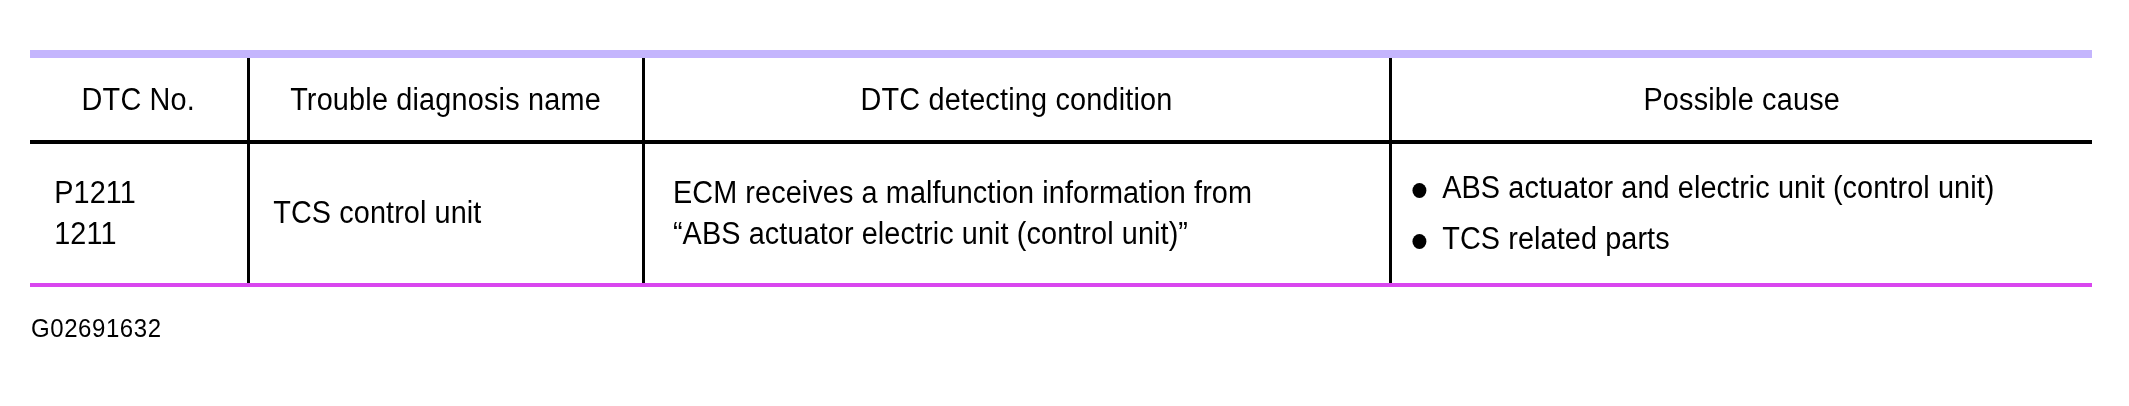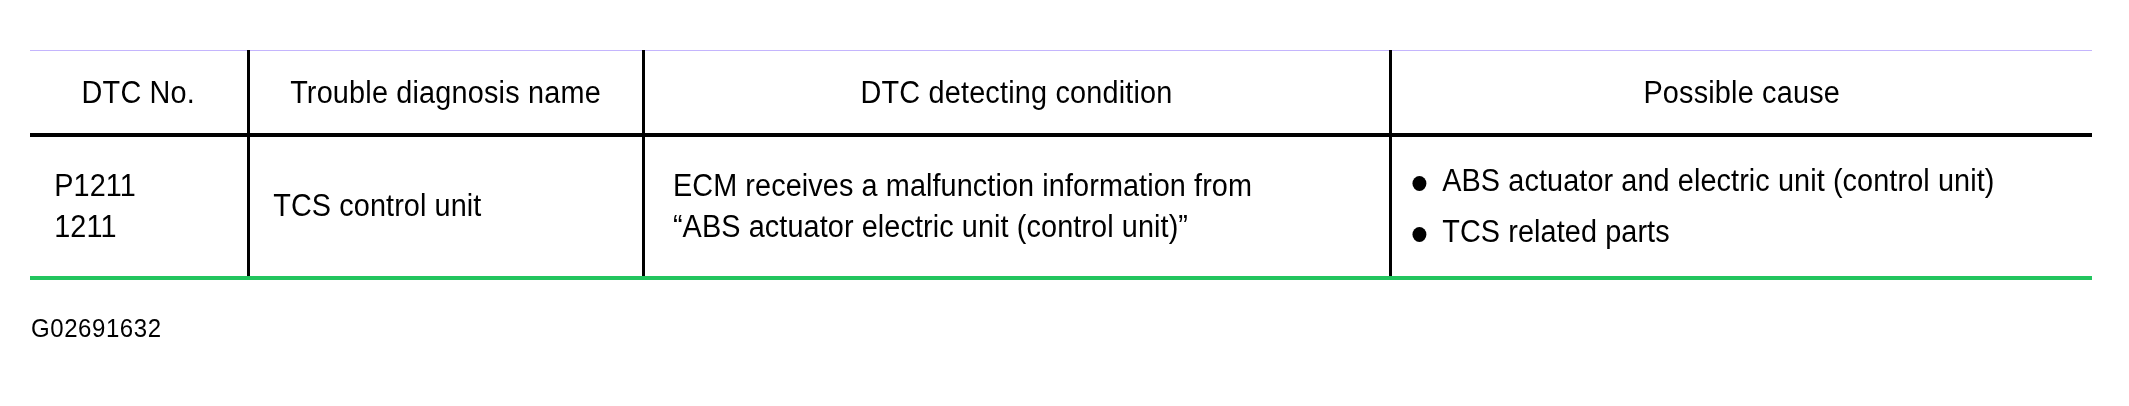"DTC No." .dtc-table thead tr { border-top: 1px solid #c4b5fd -> 8px solid #c4b5fd }
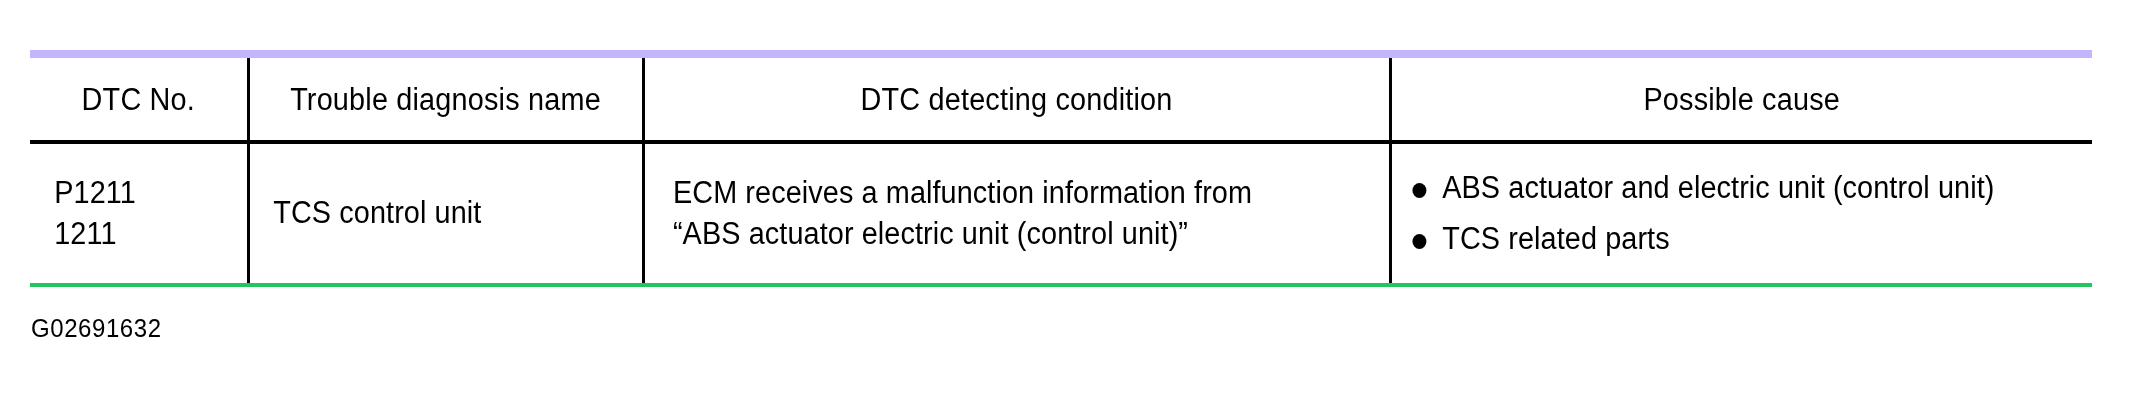"P1211" .dtc-table tbody tr { border-bottom: 4px solid #22c55e -> 4px solid #d946ef }
